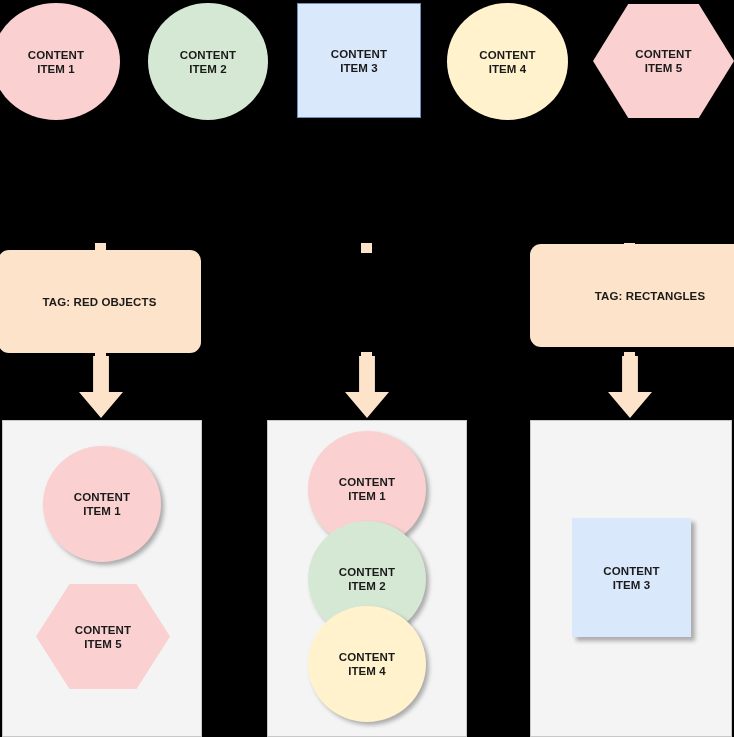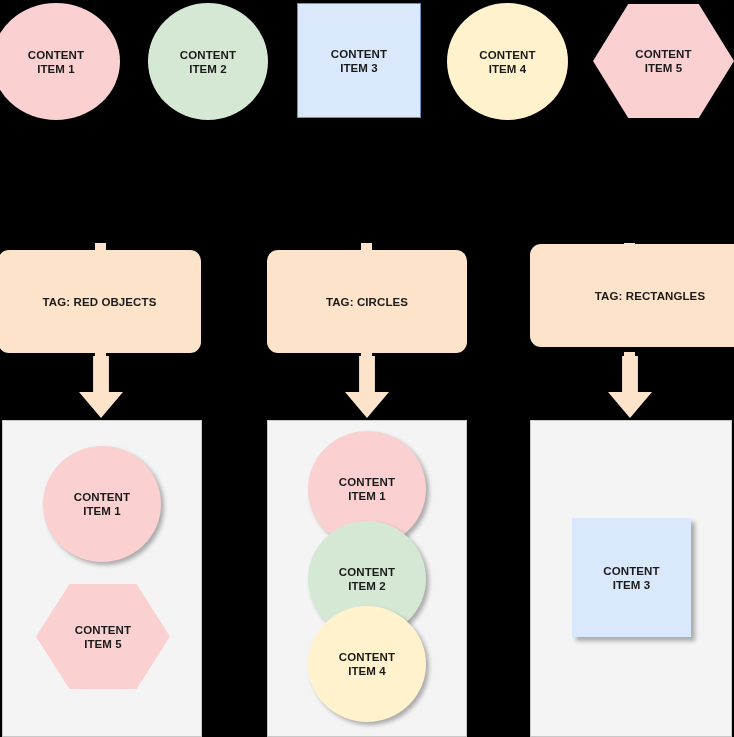"TAG: CIRCLES" div.node { html: <div> <div>TAG: CIRCLES</div> </div> -> none }
